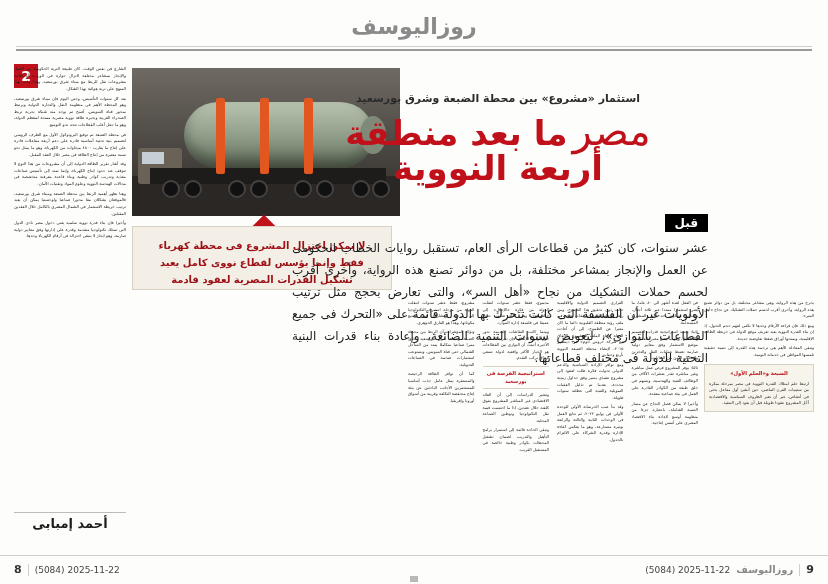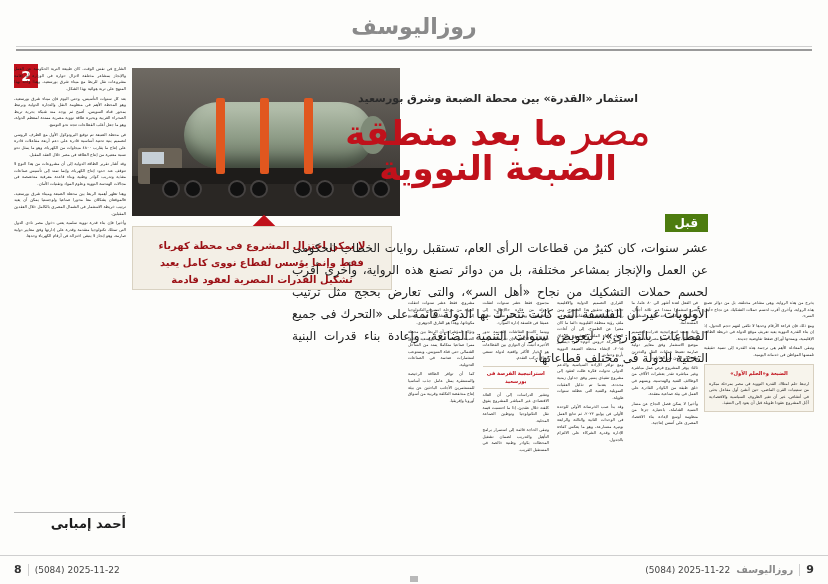"استثمار «القدرة» بين محطة الضبعة" div.kicker { text: القدرة -> مشروع }
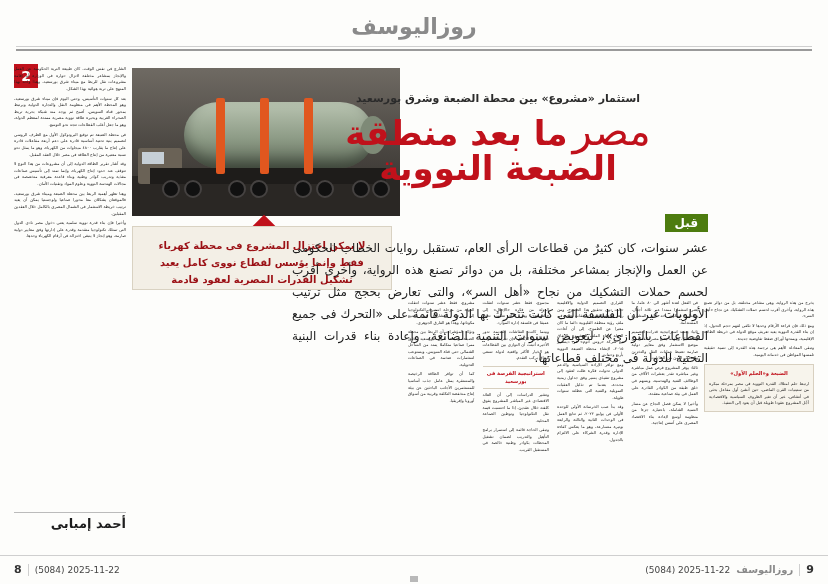"الضبعة النووية" div.l2 { text: الضبعة -> أربعة }
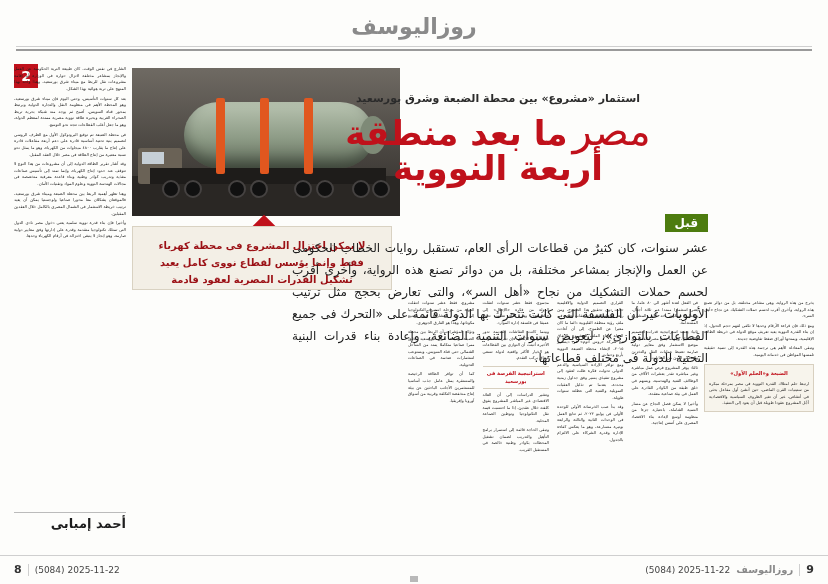"قبل" .redlabel { background: #4d7c0f -> #000000 }
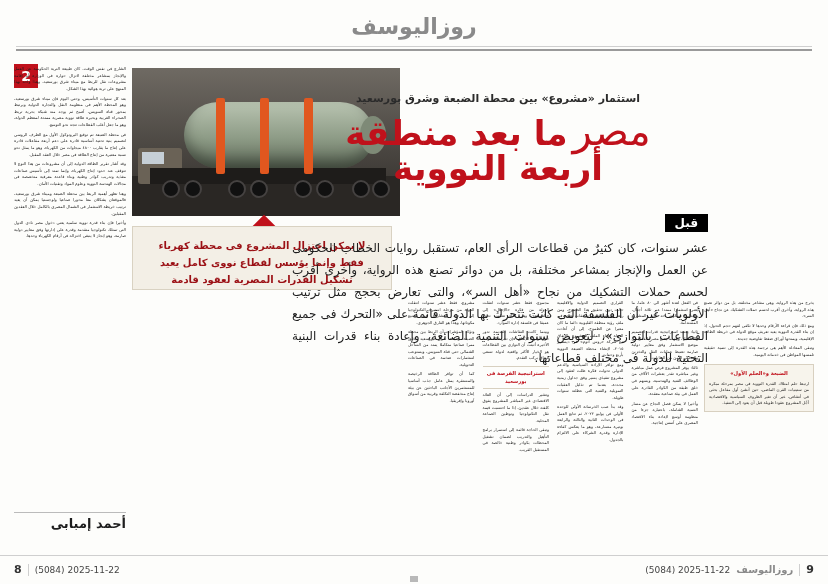"أحمد إمبابى" .byline { text-align: right -> center }
